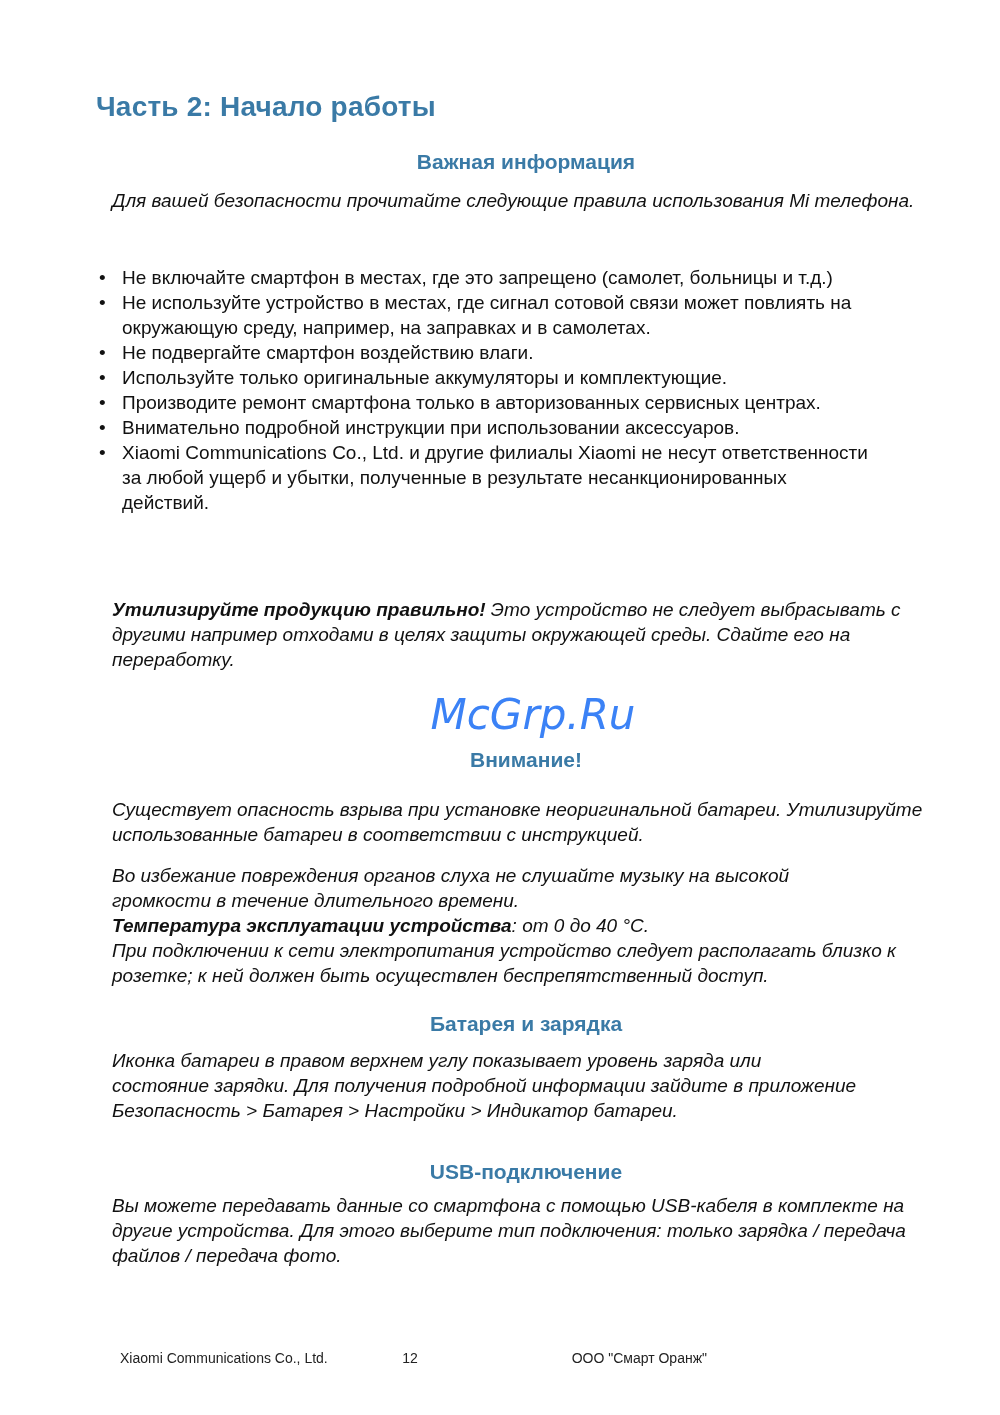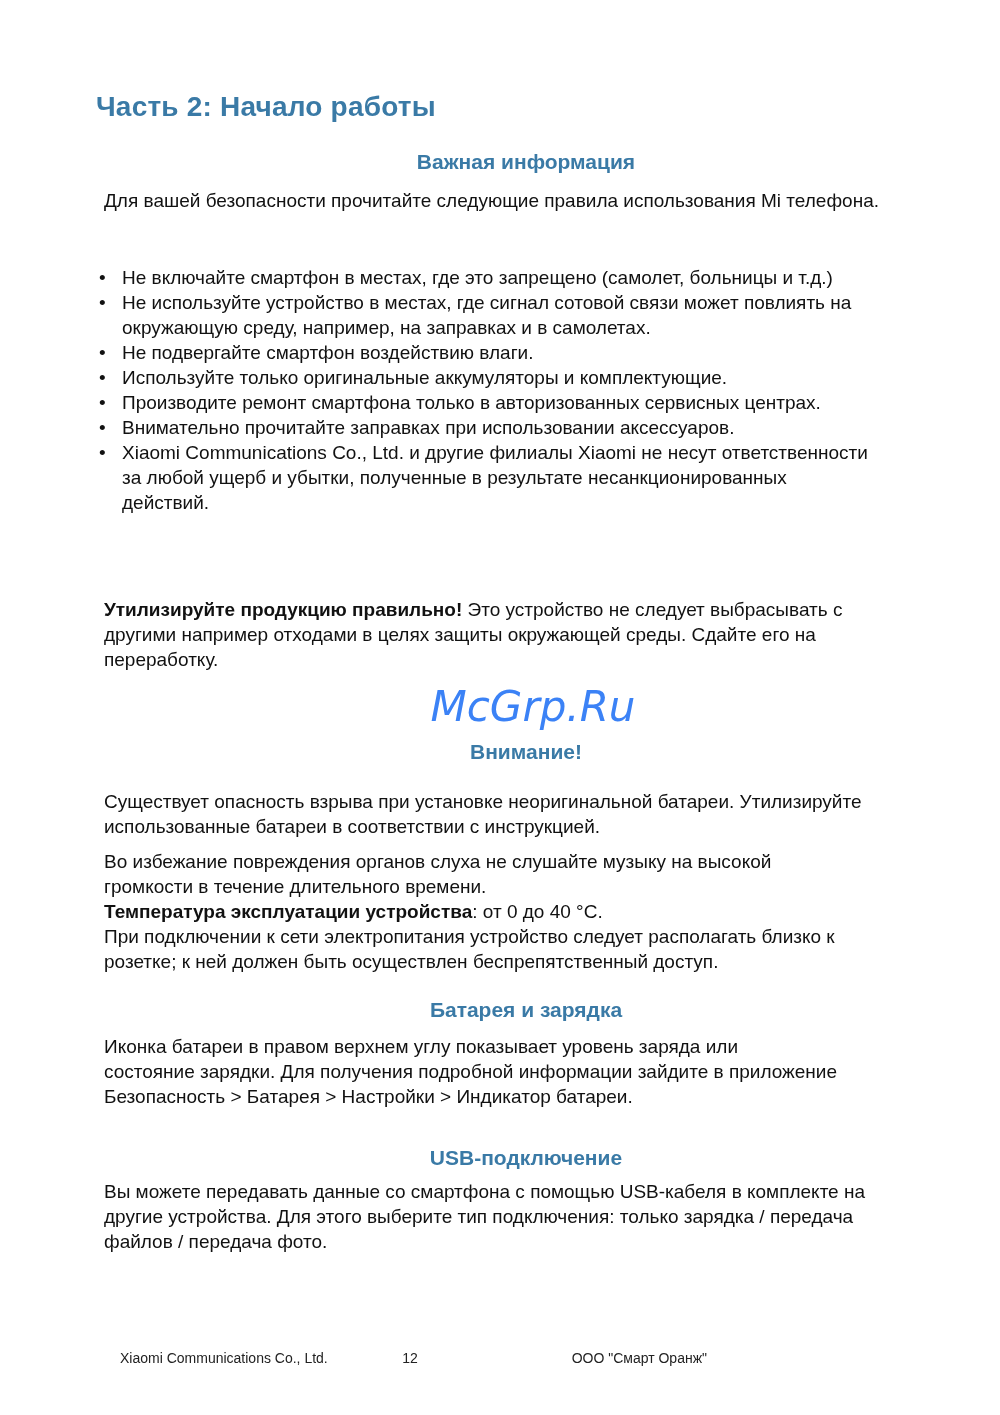"Для вашей безопасности прочитайте" p { font-style: none -> italic; margin: 8px -> 16px }
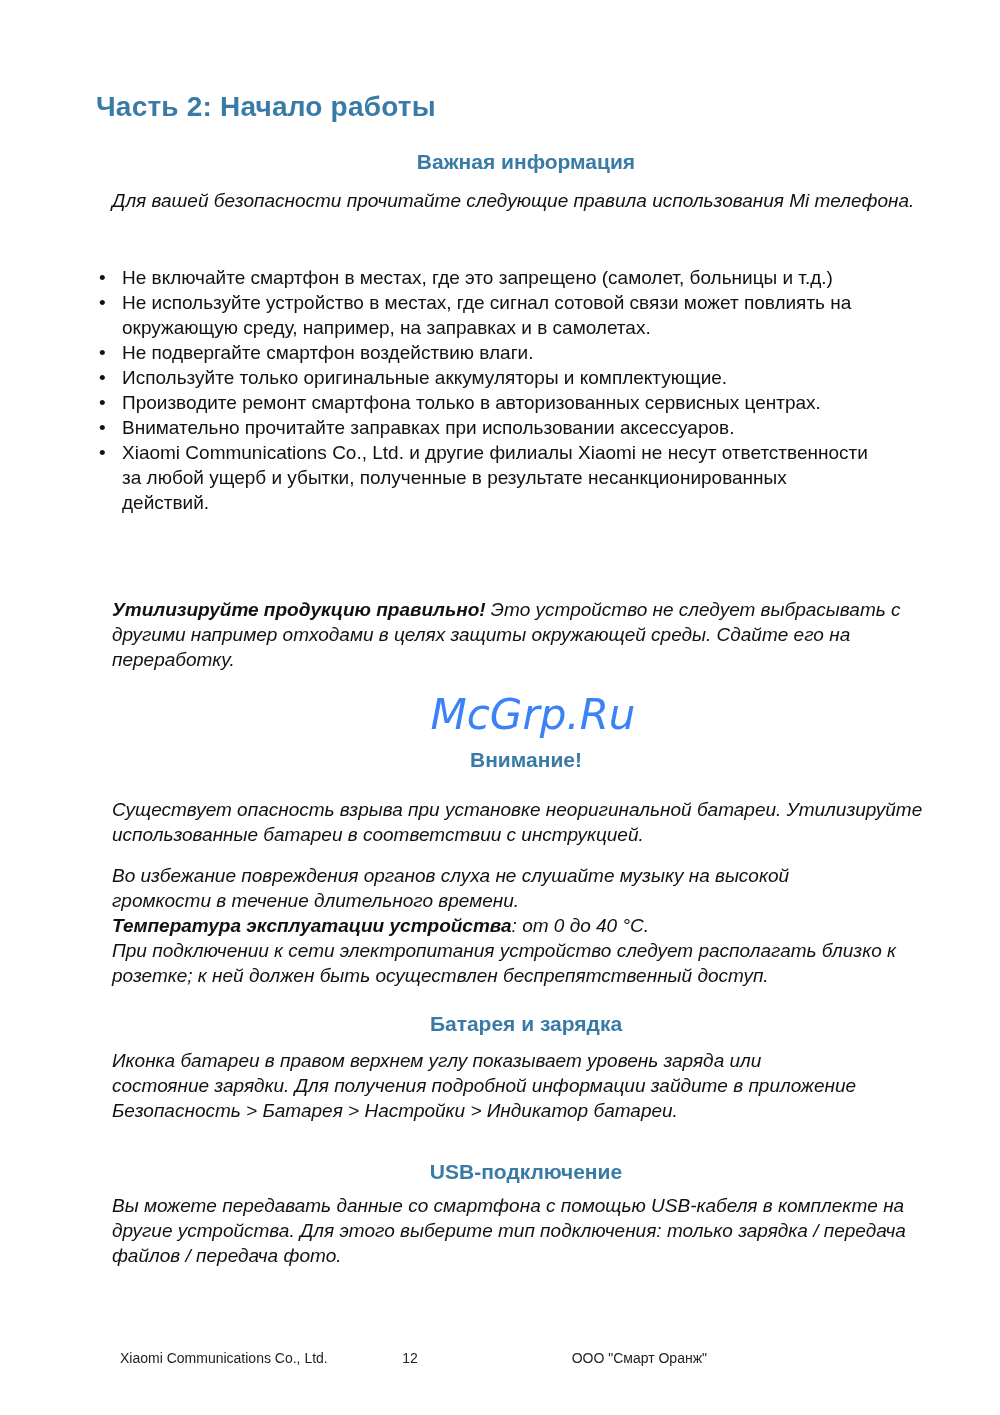"Внимательно прочитайте заправках при" span.line { text: прочитайте заправках -> подробной инструкции }
